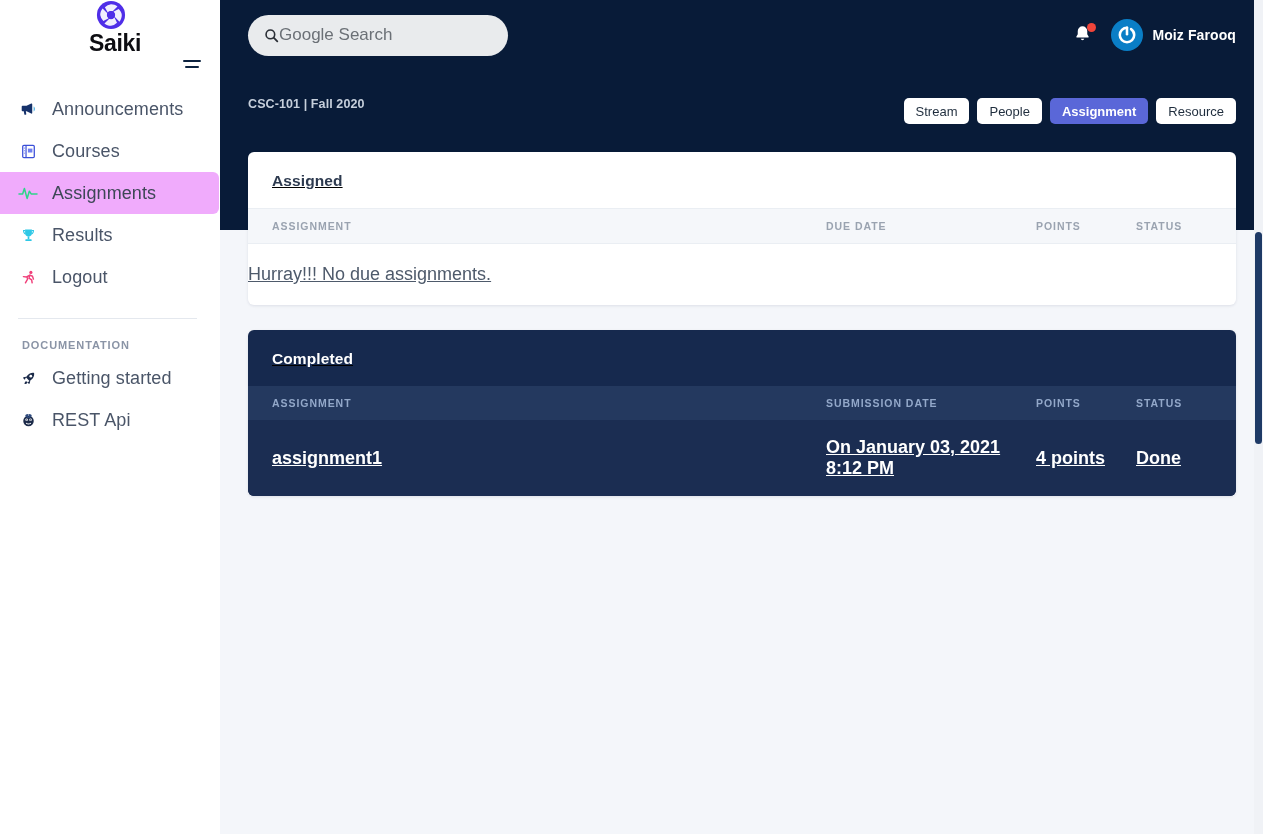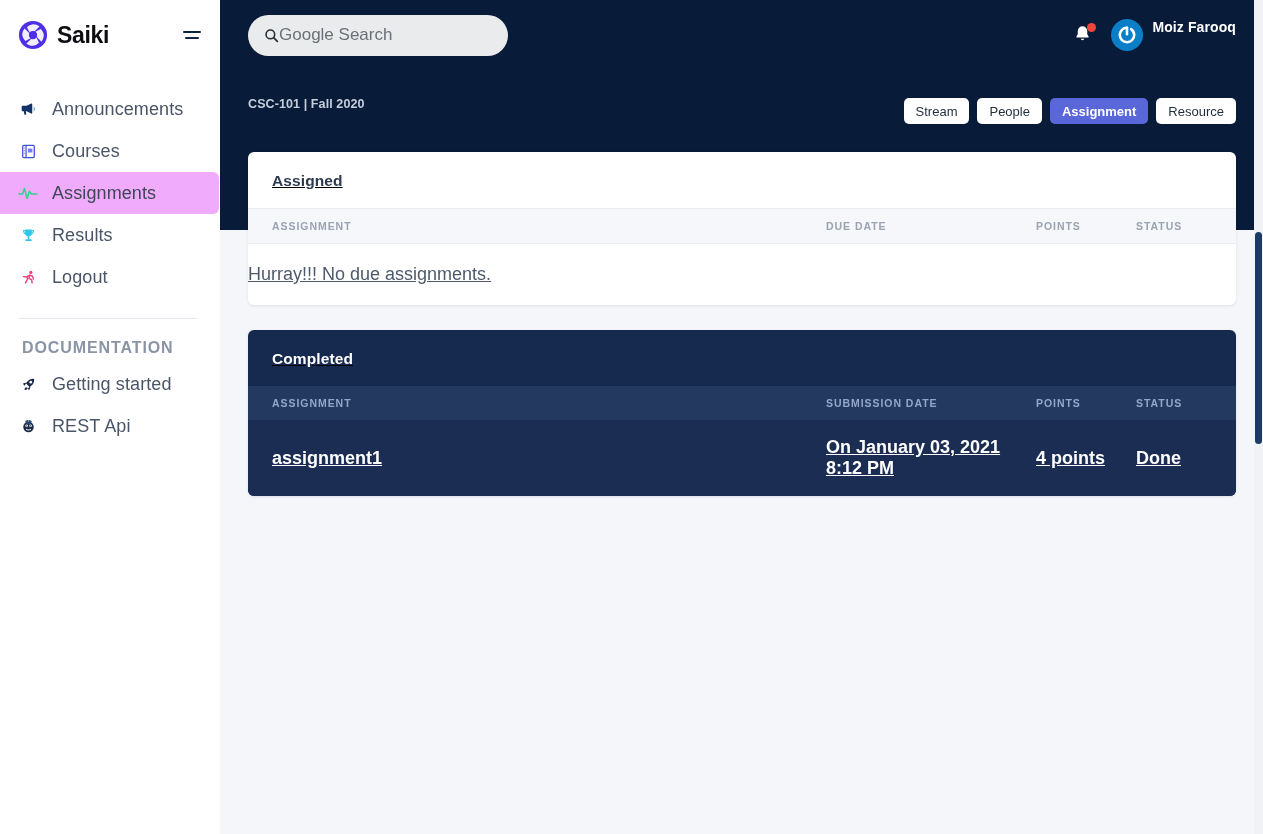"Saiki" .brand { flex-direction: none -> column }
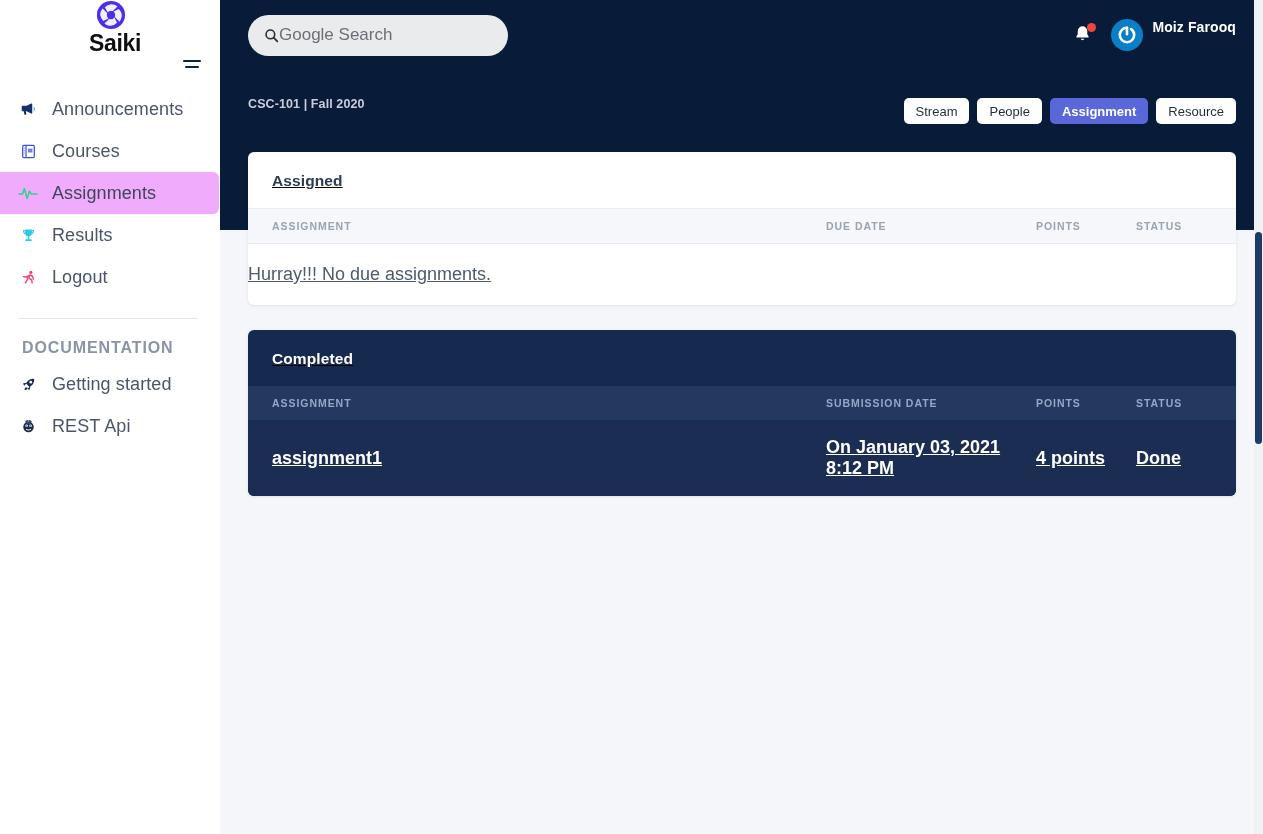"Moiz Farooq" .user-chip { align-items: flex-start -> center }
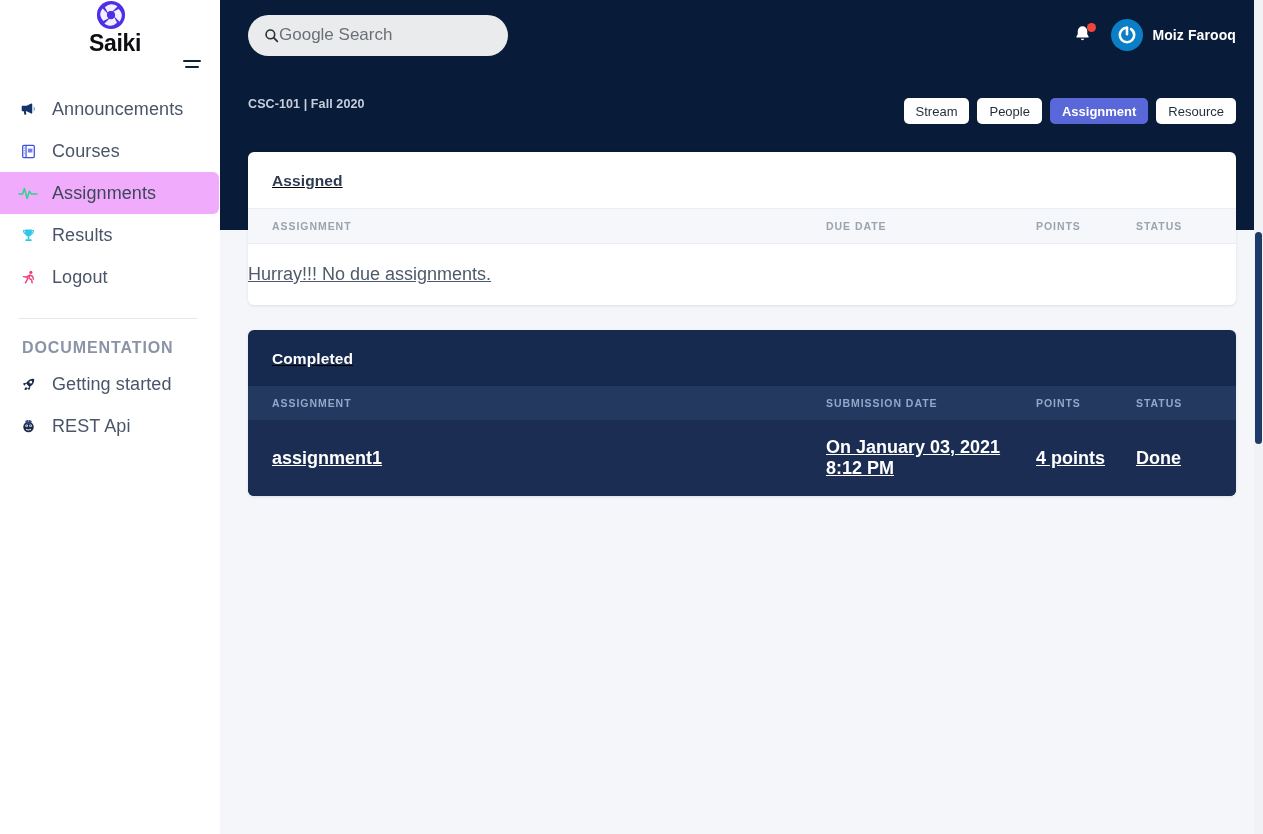"DOCUMENTATION" .nav-section-title { font-size: 16px -> 11px }
